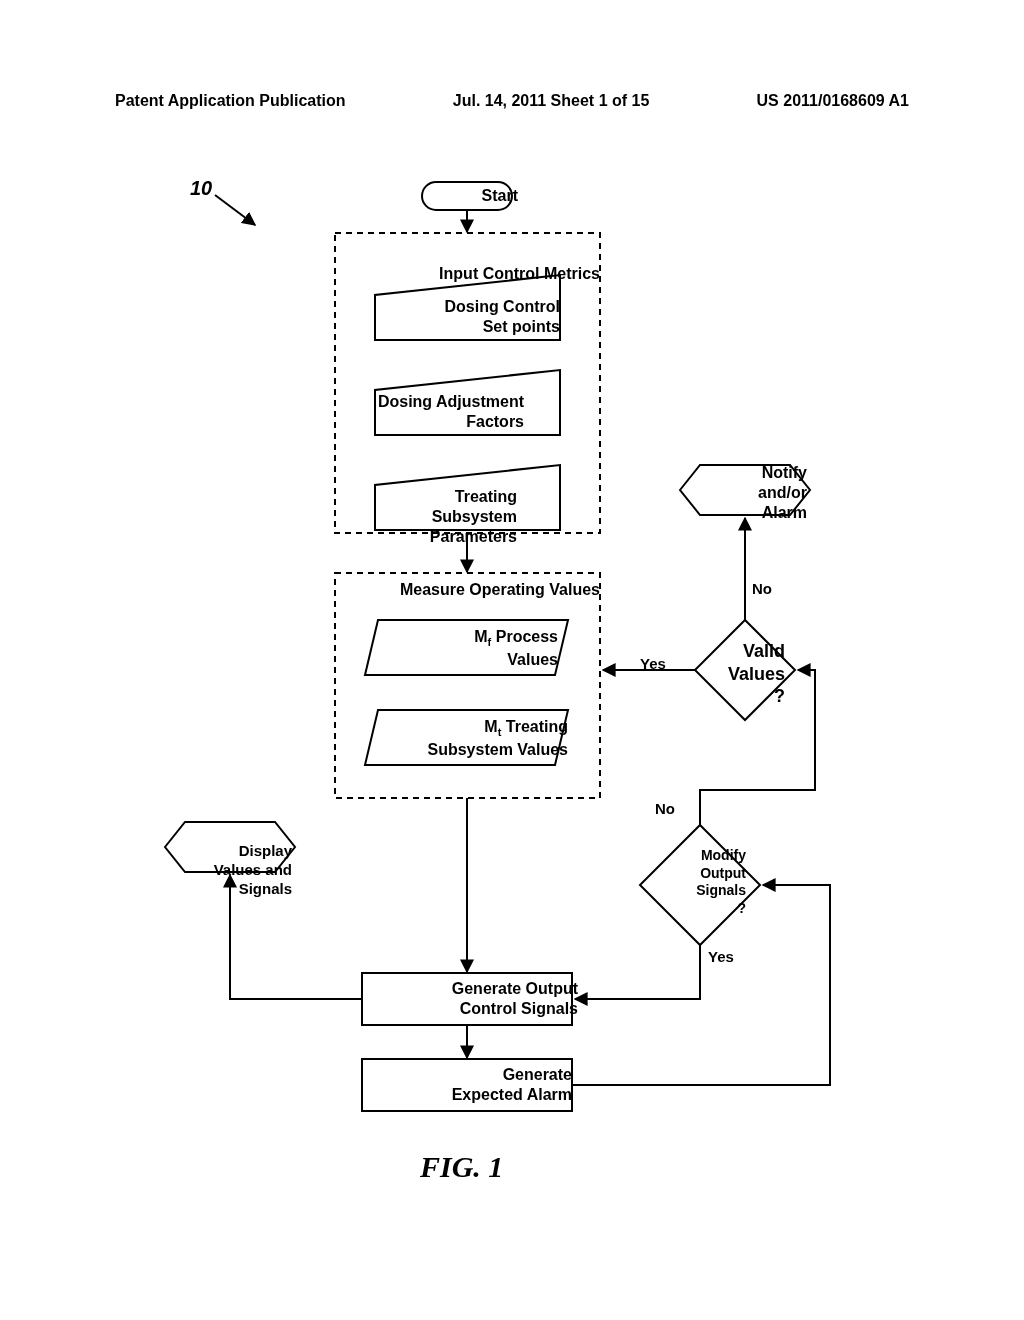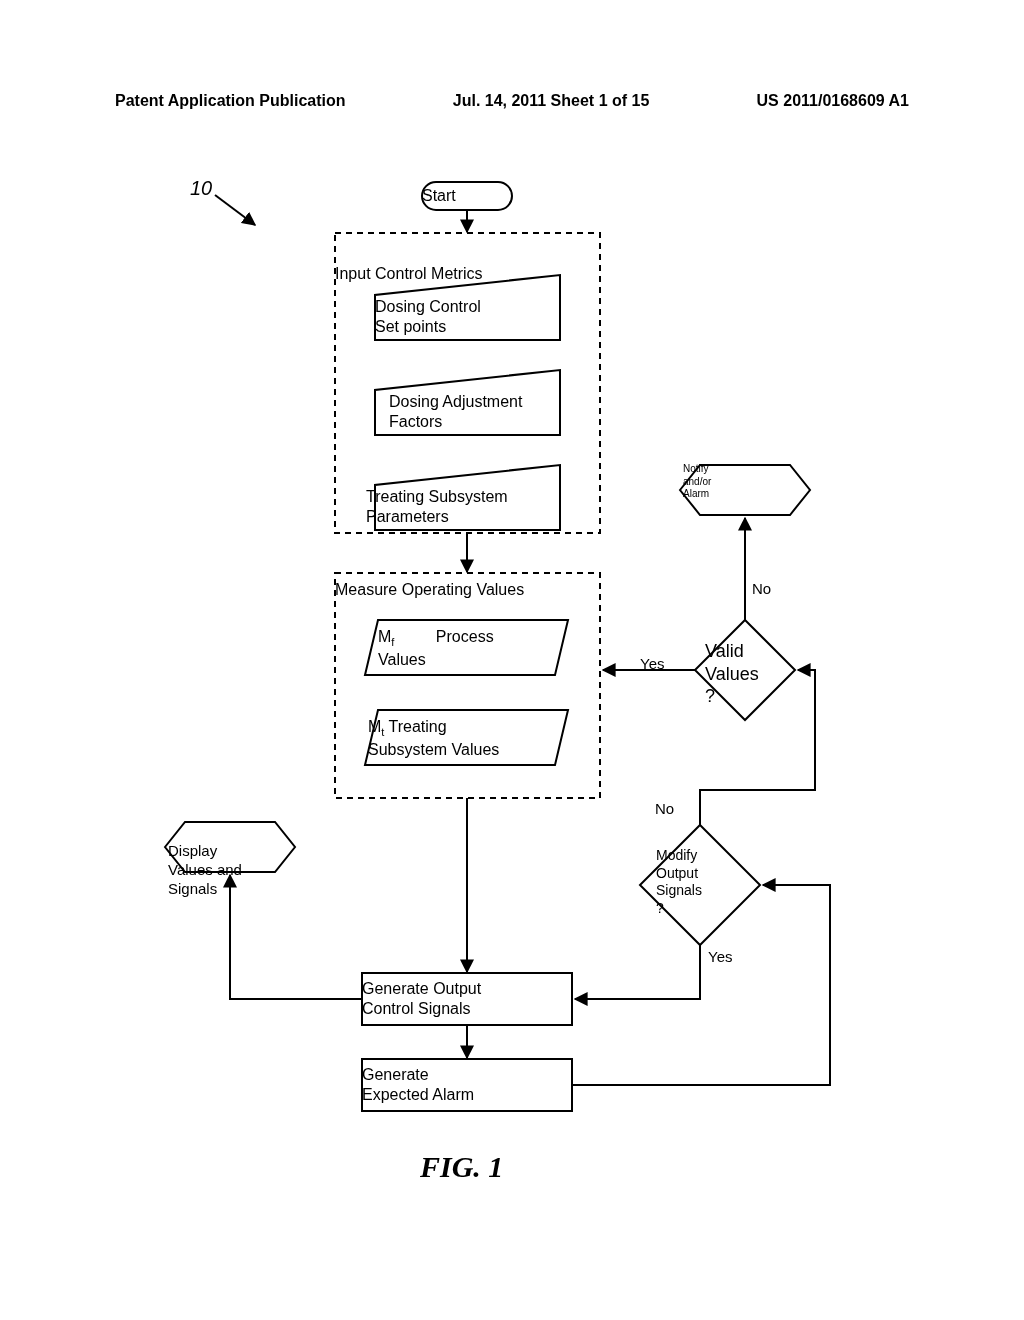"10" .label { font-weight: normal -> bold; text-align: left -> right }
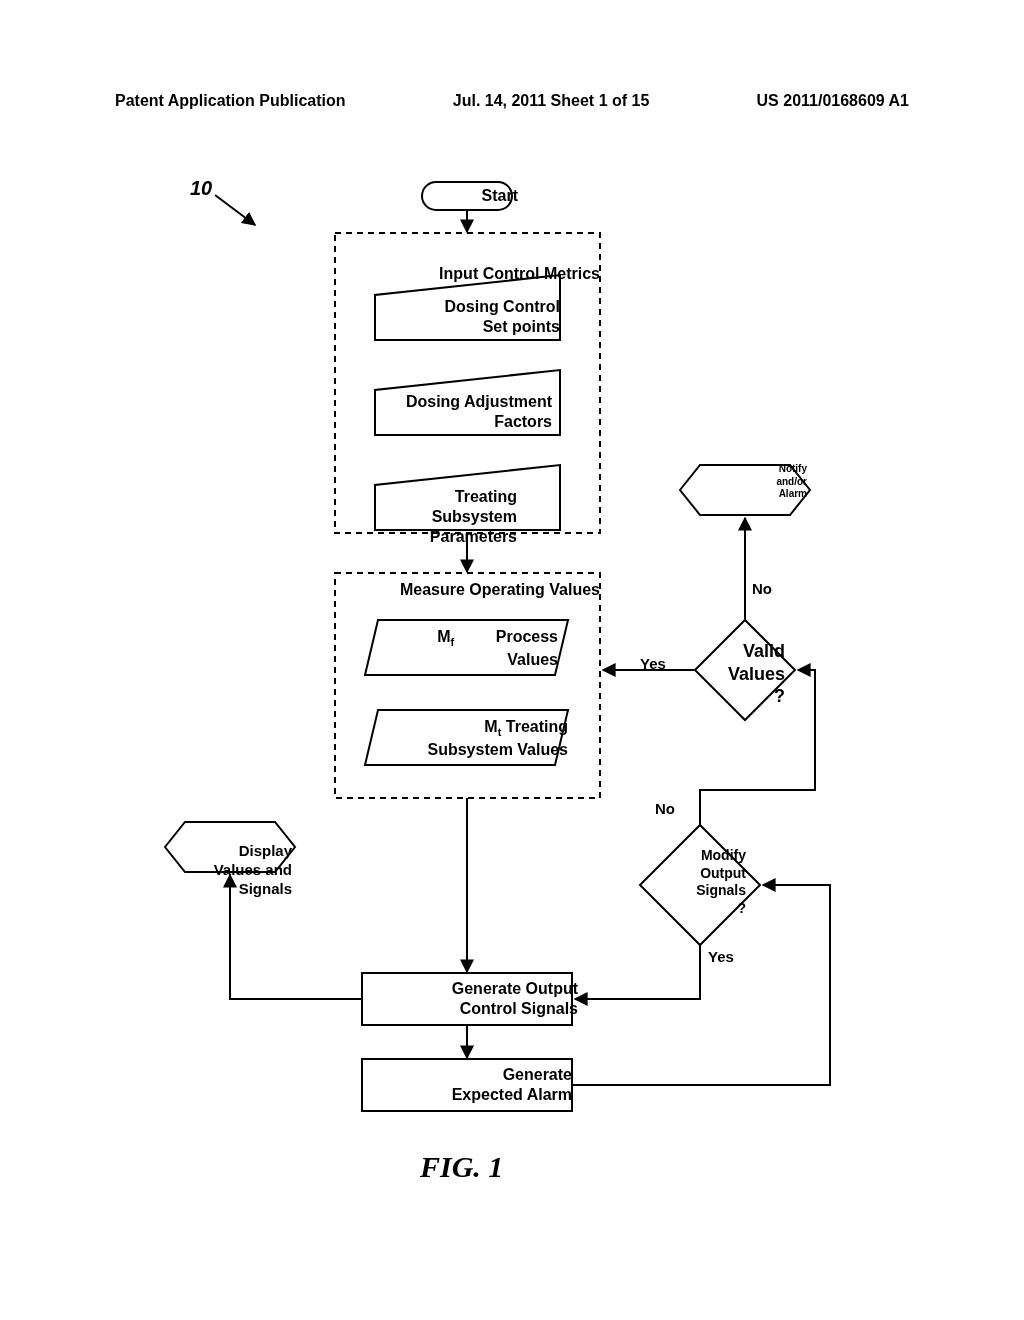"Dosing Adjustment" div.label { left: 389px -> 361px }
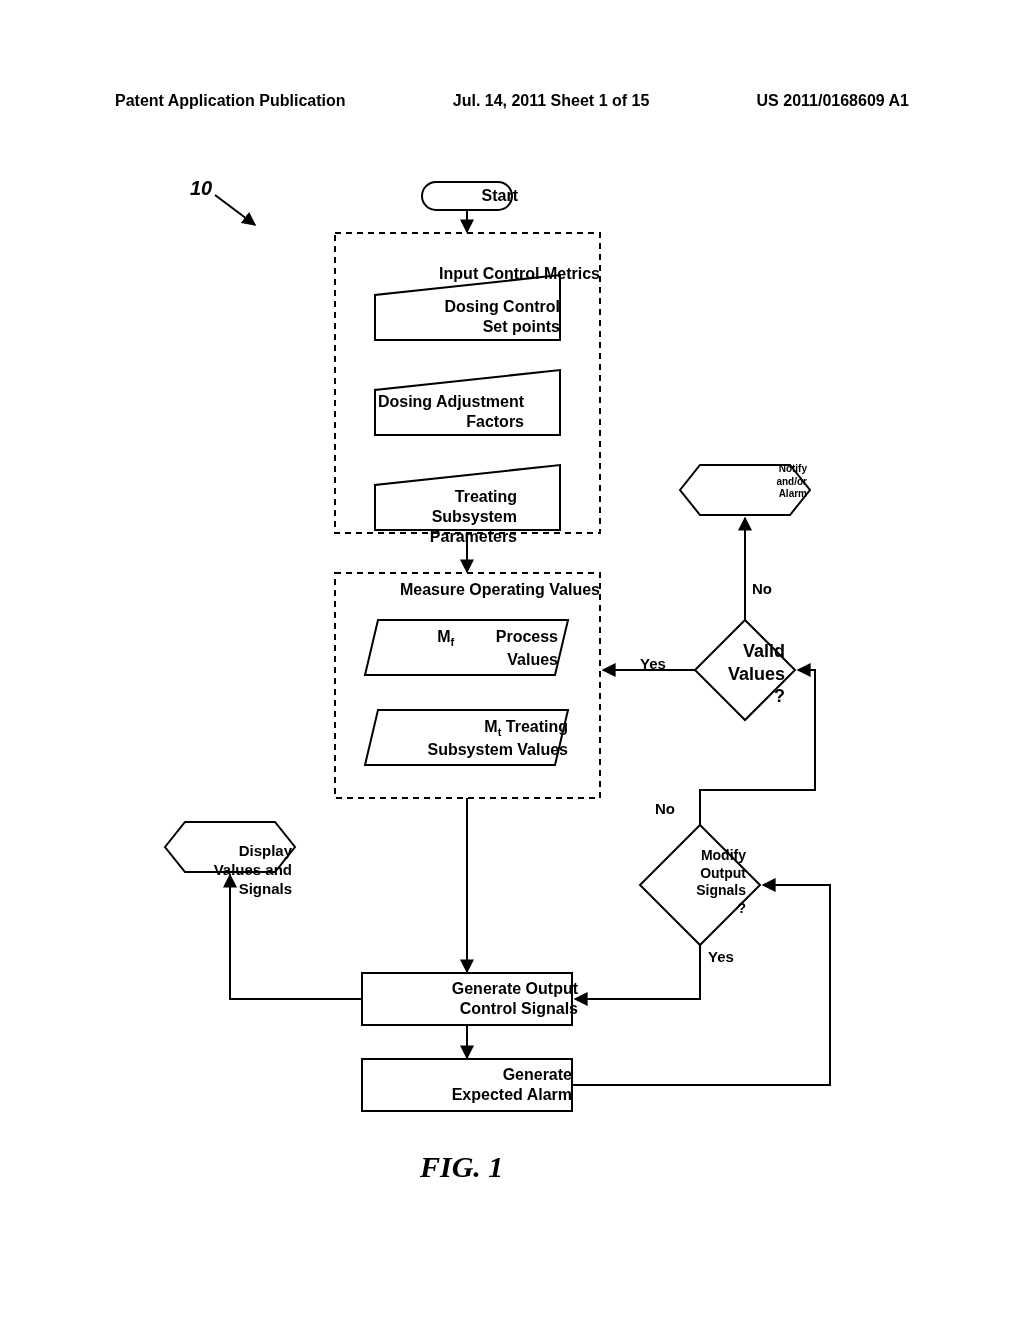"Notify" div.label { font-size: 10px -> 16px }
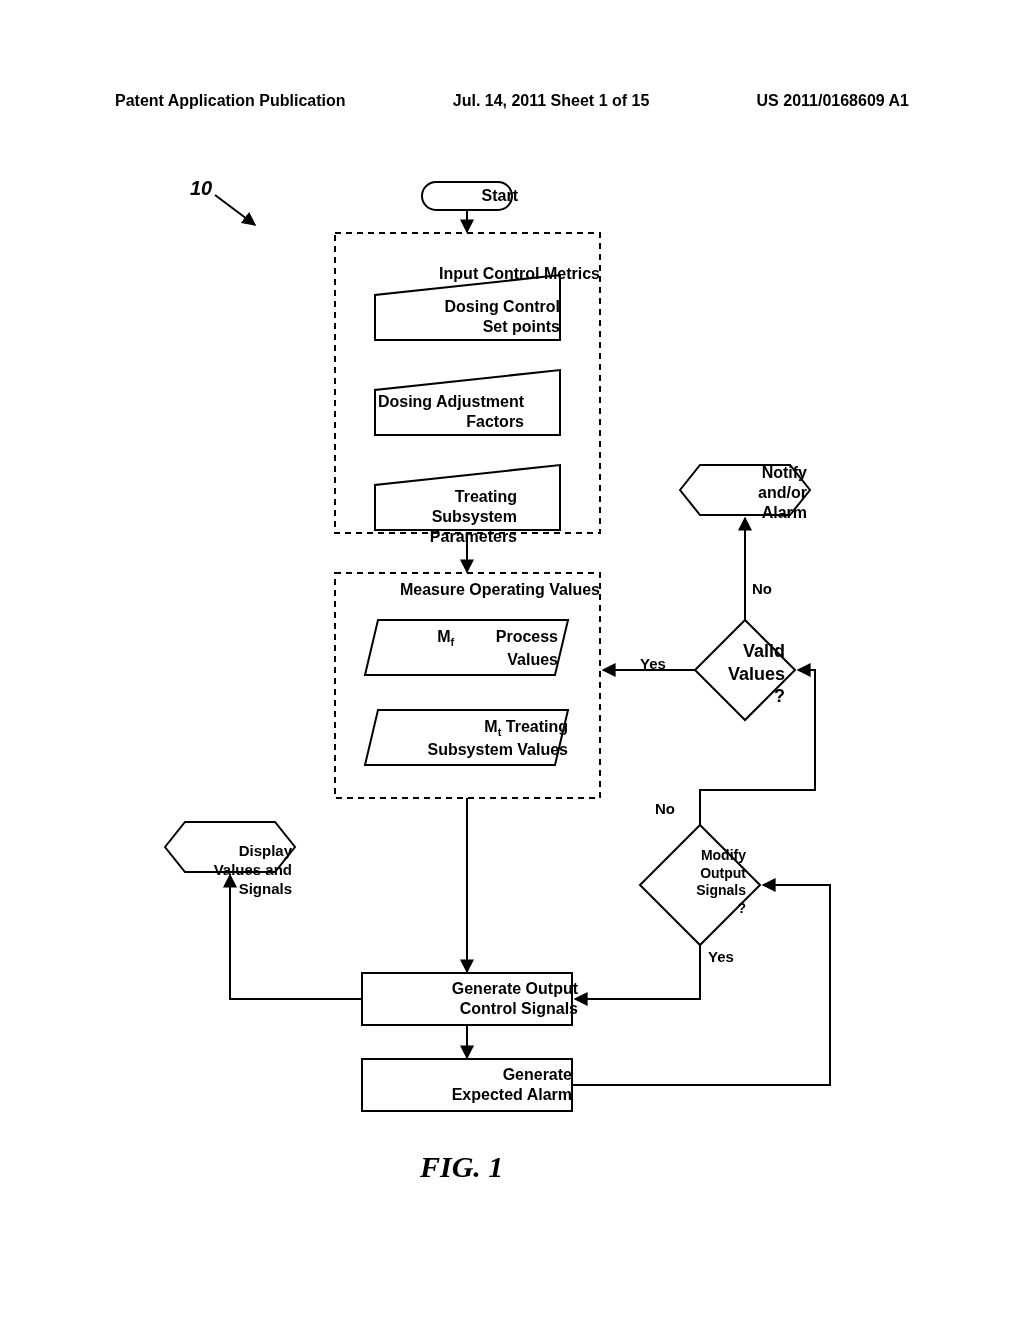"Process" span { margin-left: 37px -> none }
